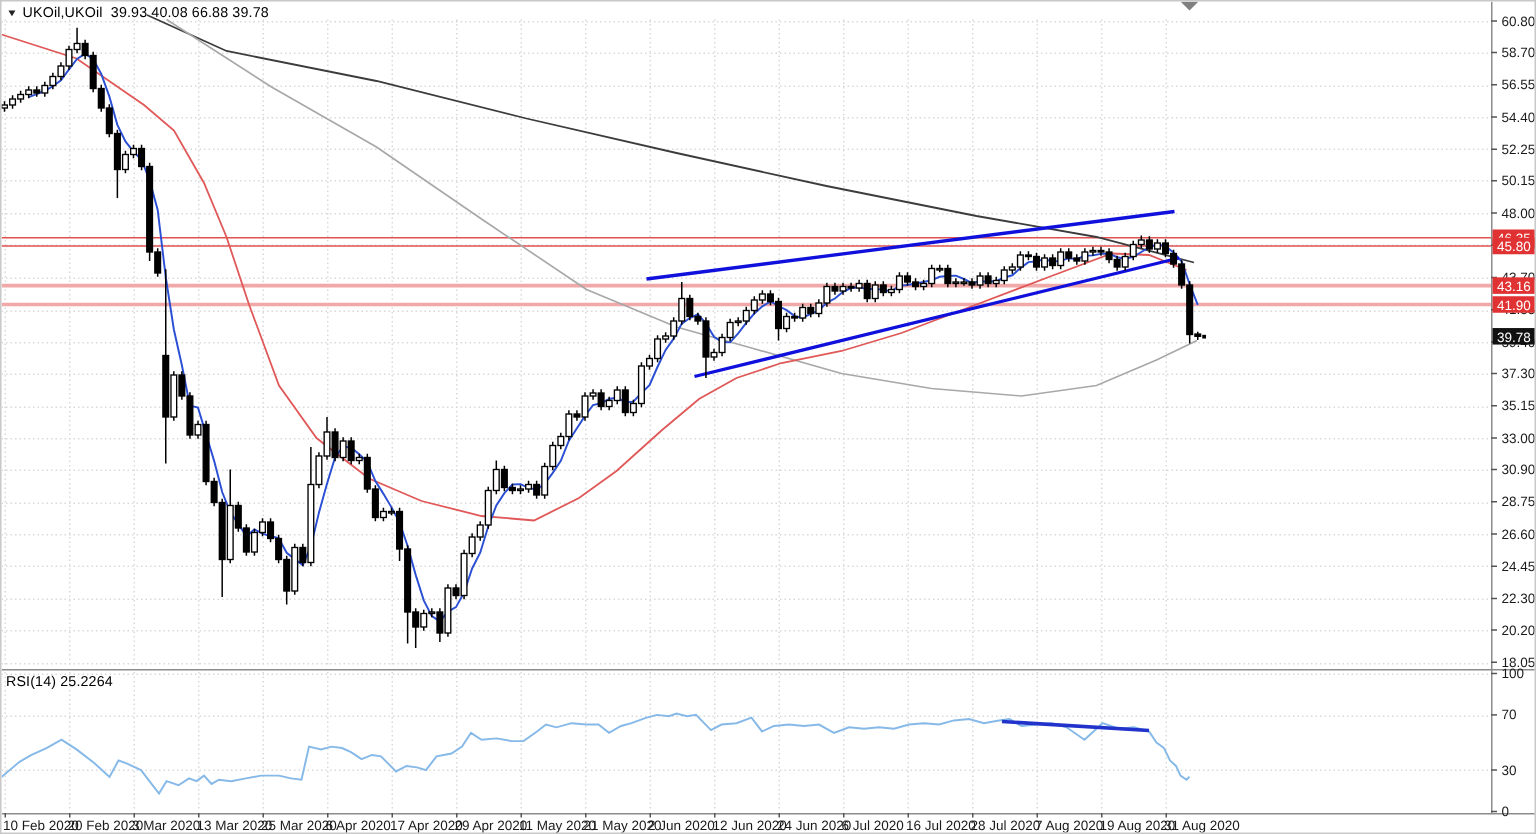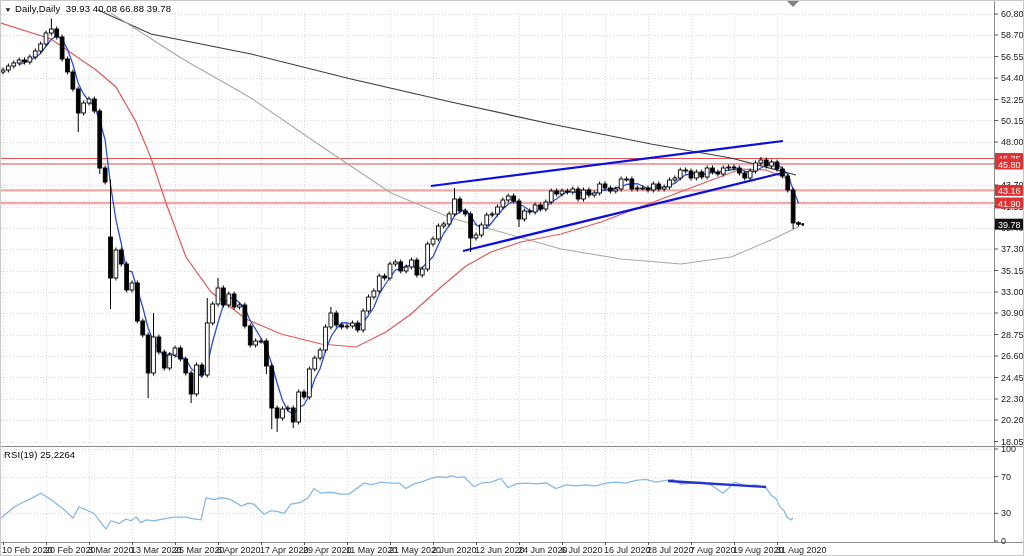"Daily,Daily" span { text: Daily,Daily -> UKOil,UKOil }
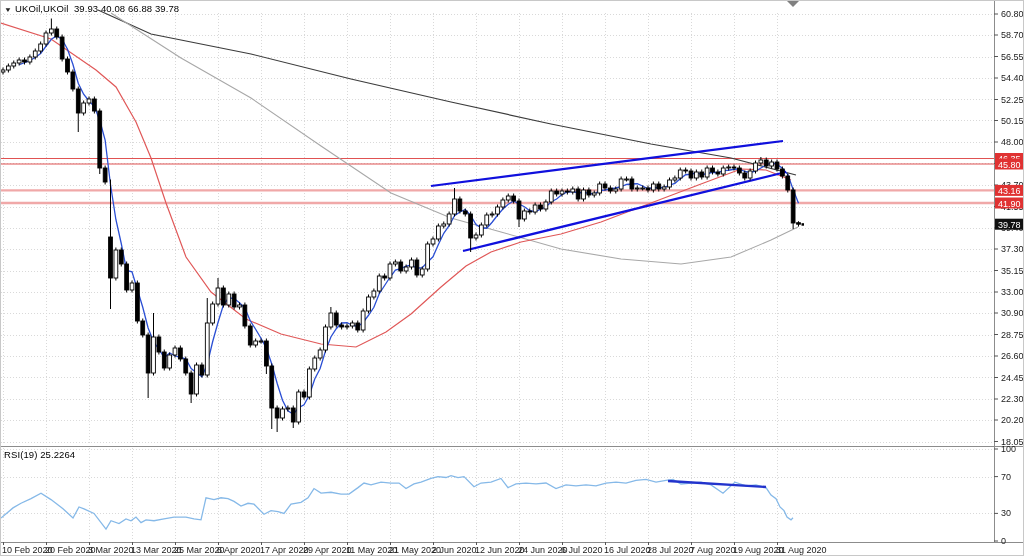"RSI(19) 25.2264" div.overlay-label { text: 19 -> 14 }
